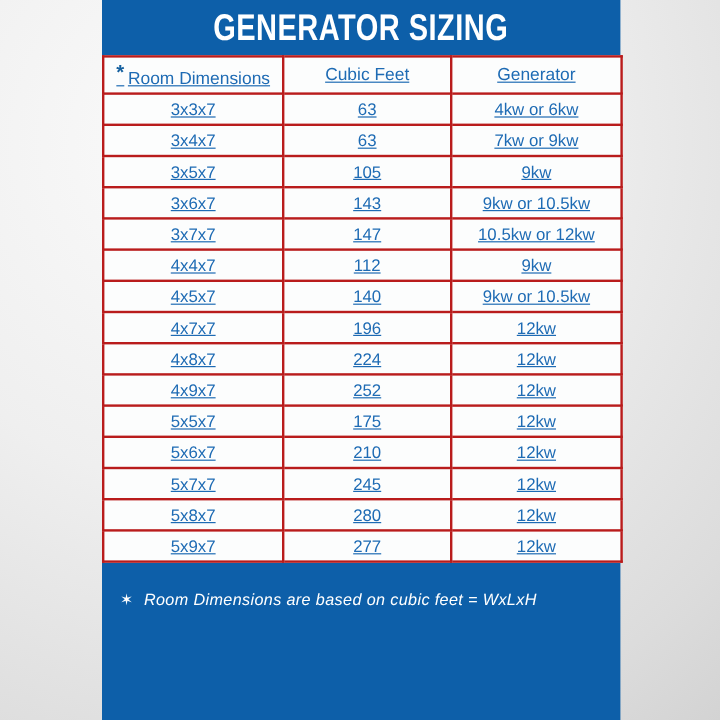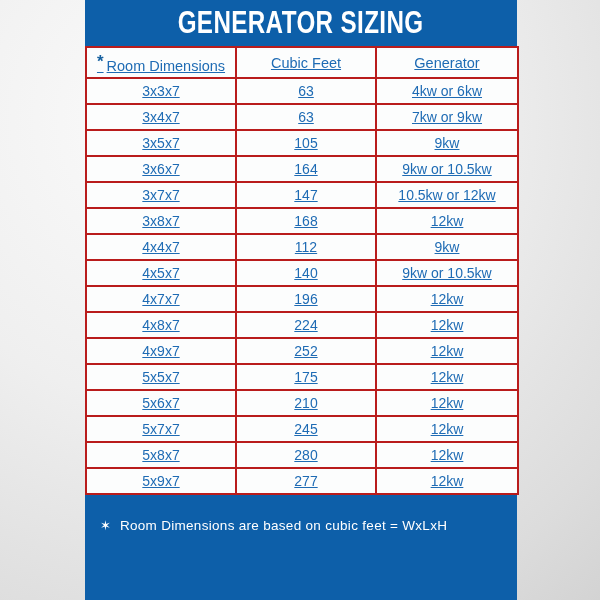"164" td { text: 164 -> 143 }
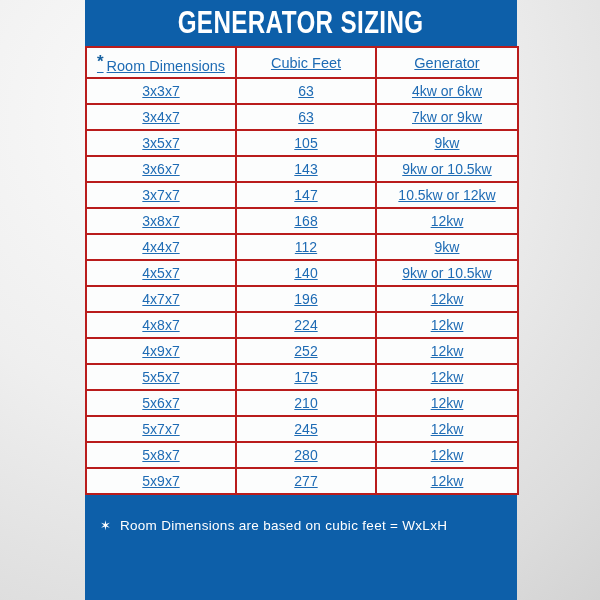"3x8x7" tr { html: <tr> <td>3x8x7</td> <td>168</td> <td>12kw</td> </tr> -> none }
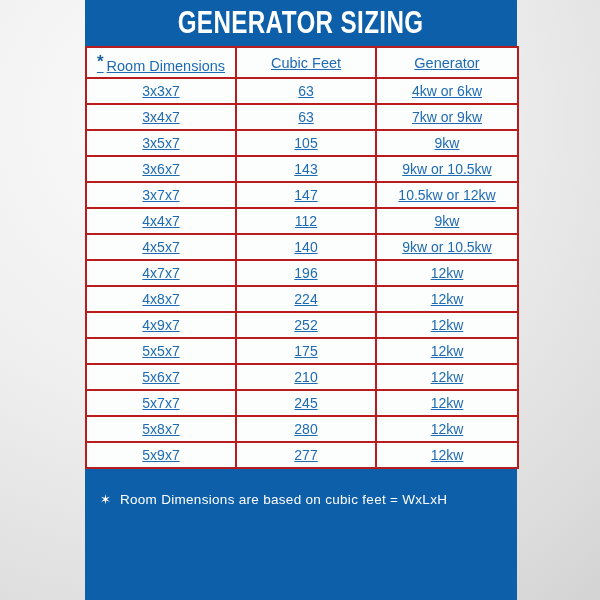"Room Dimensions are based on" .footnote .note-text { font-style: none -> italic }
